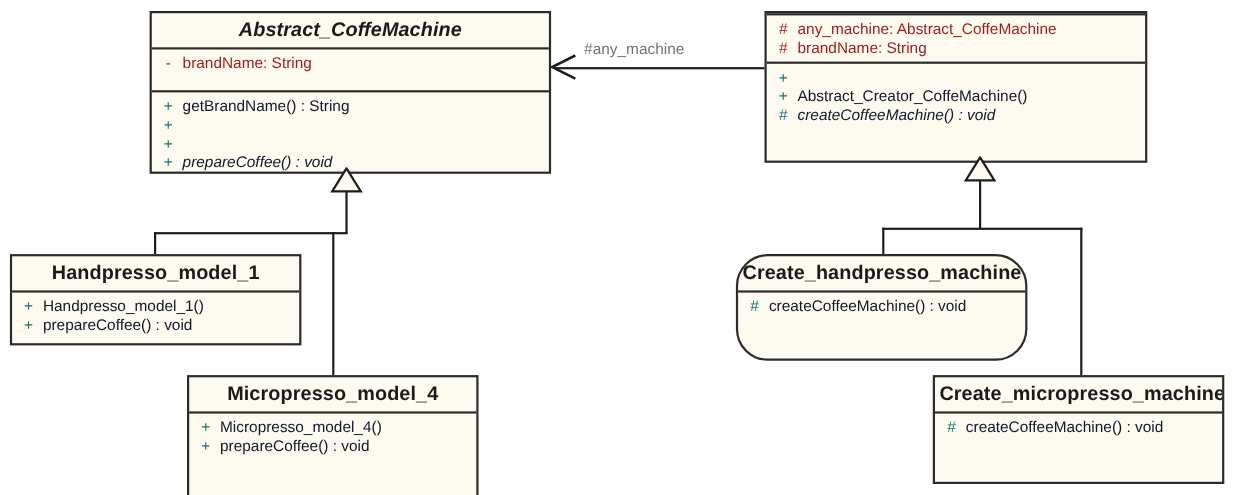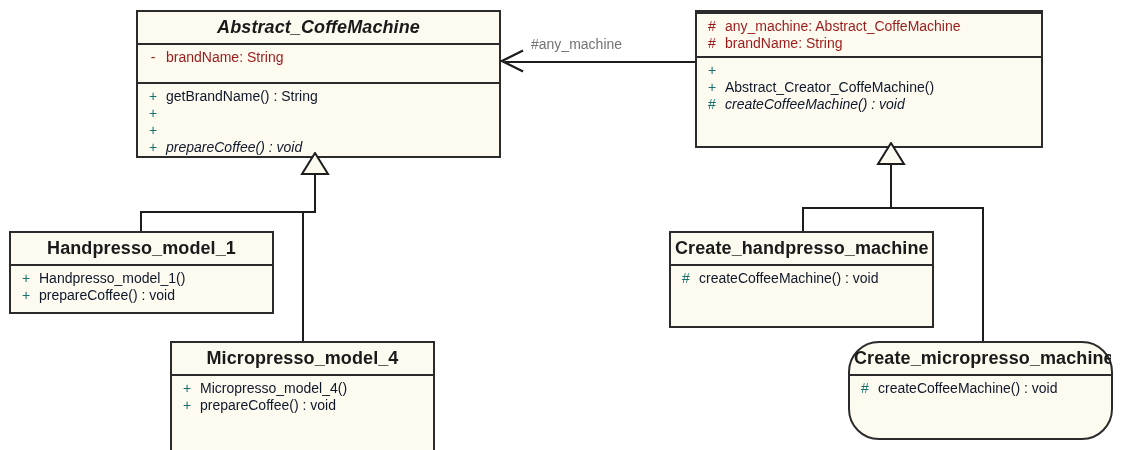"Create_handpresso_machine" div.uml-class { border-radius: none -> 29px }
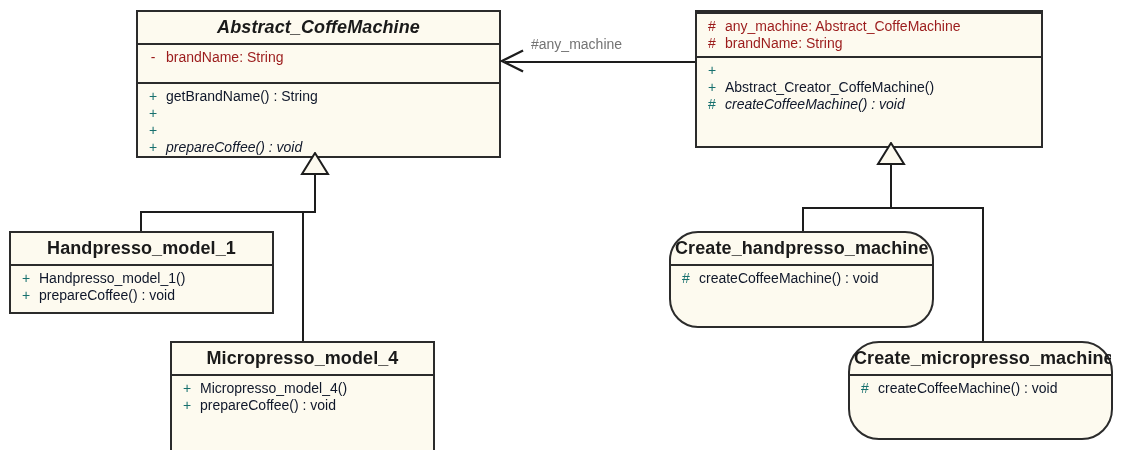"Create_micropresso_machine" div.uml-class { border-radius: 31px -> none }
